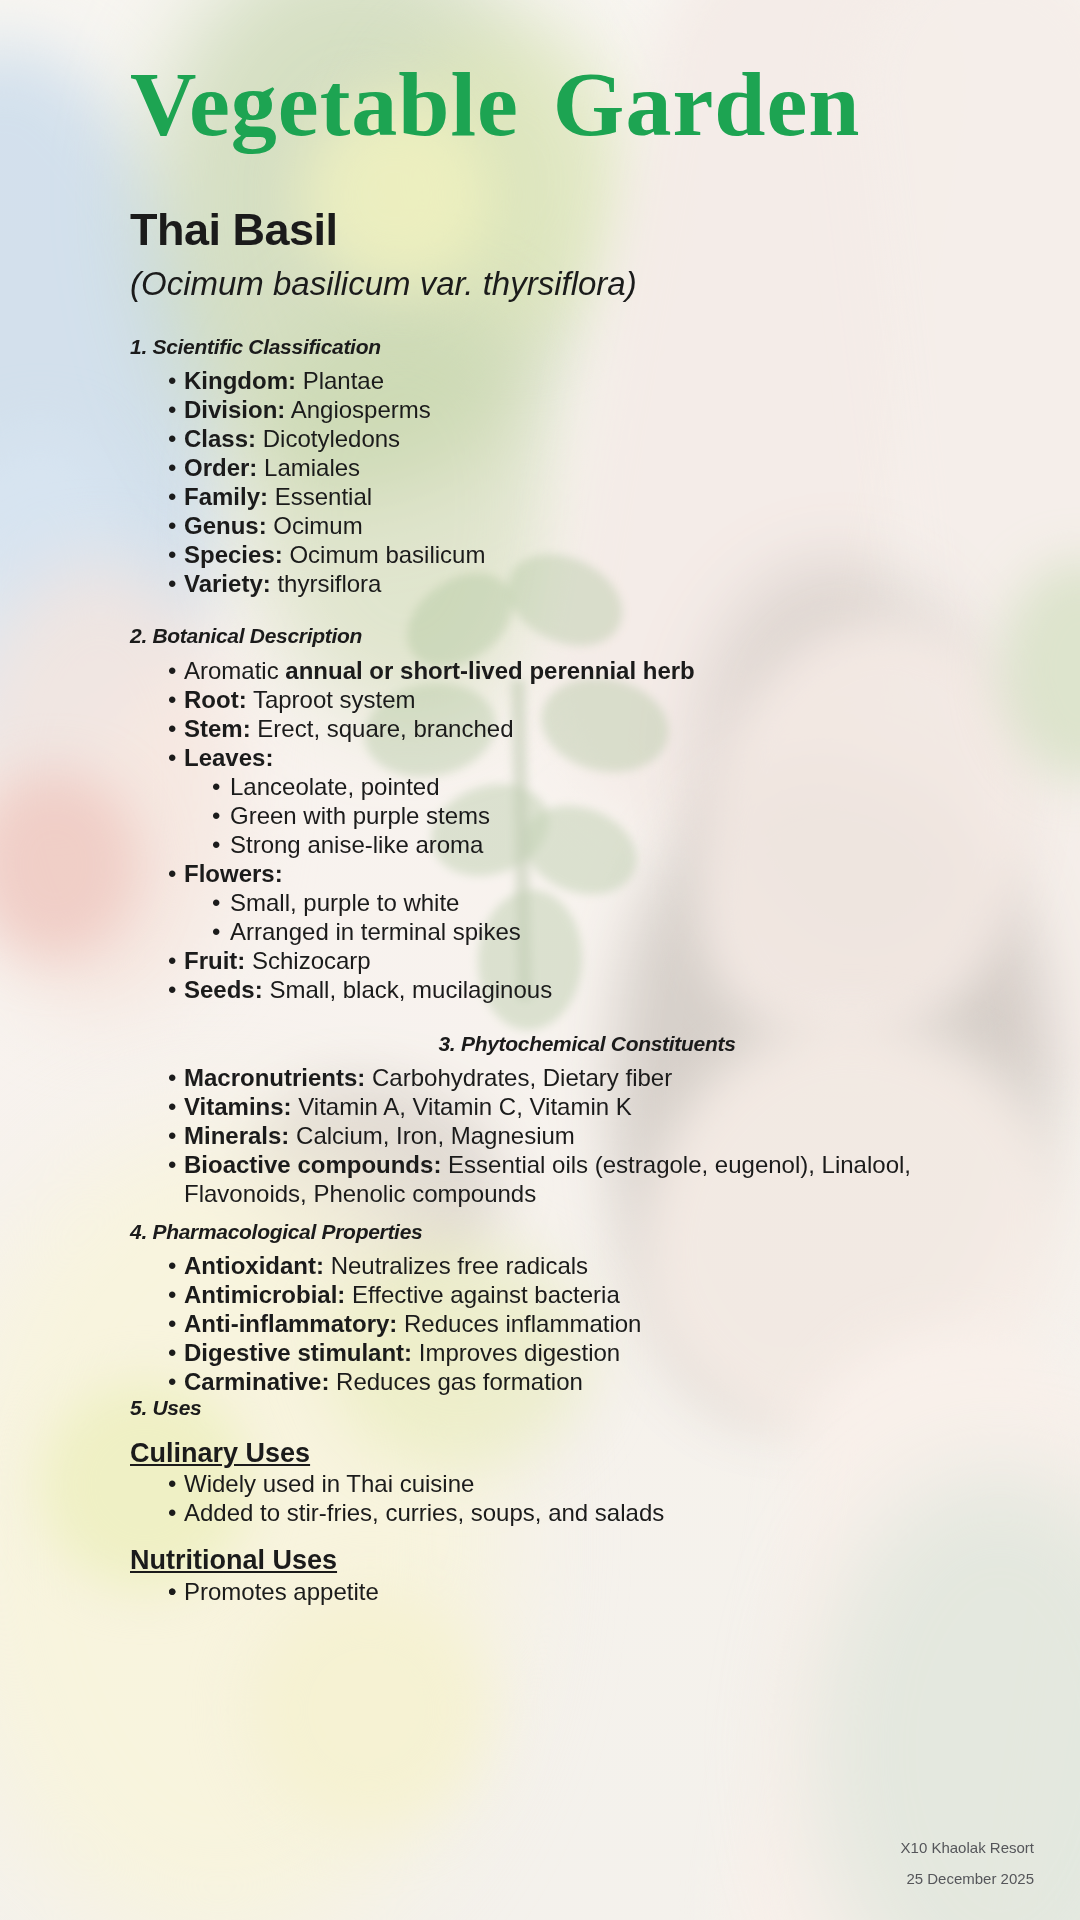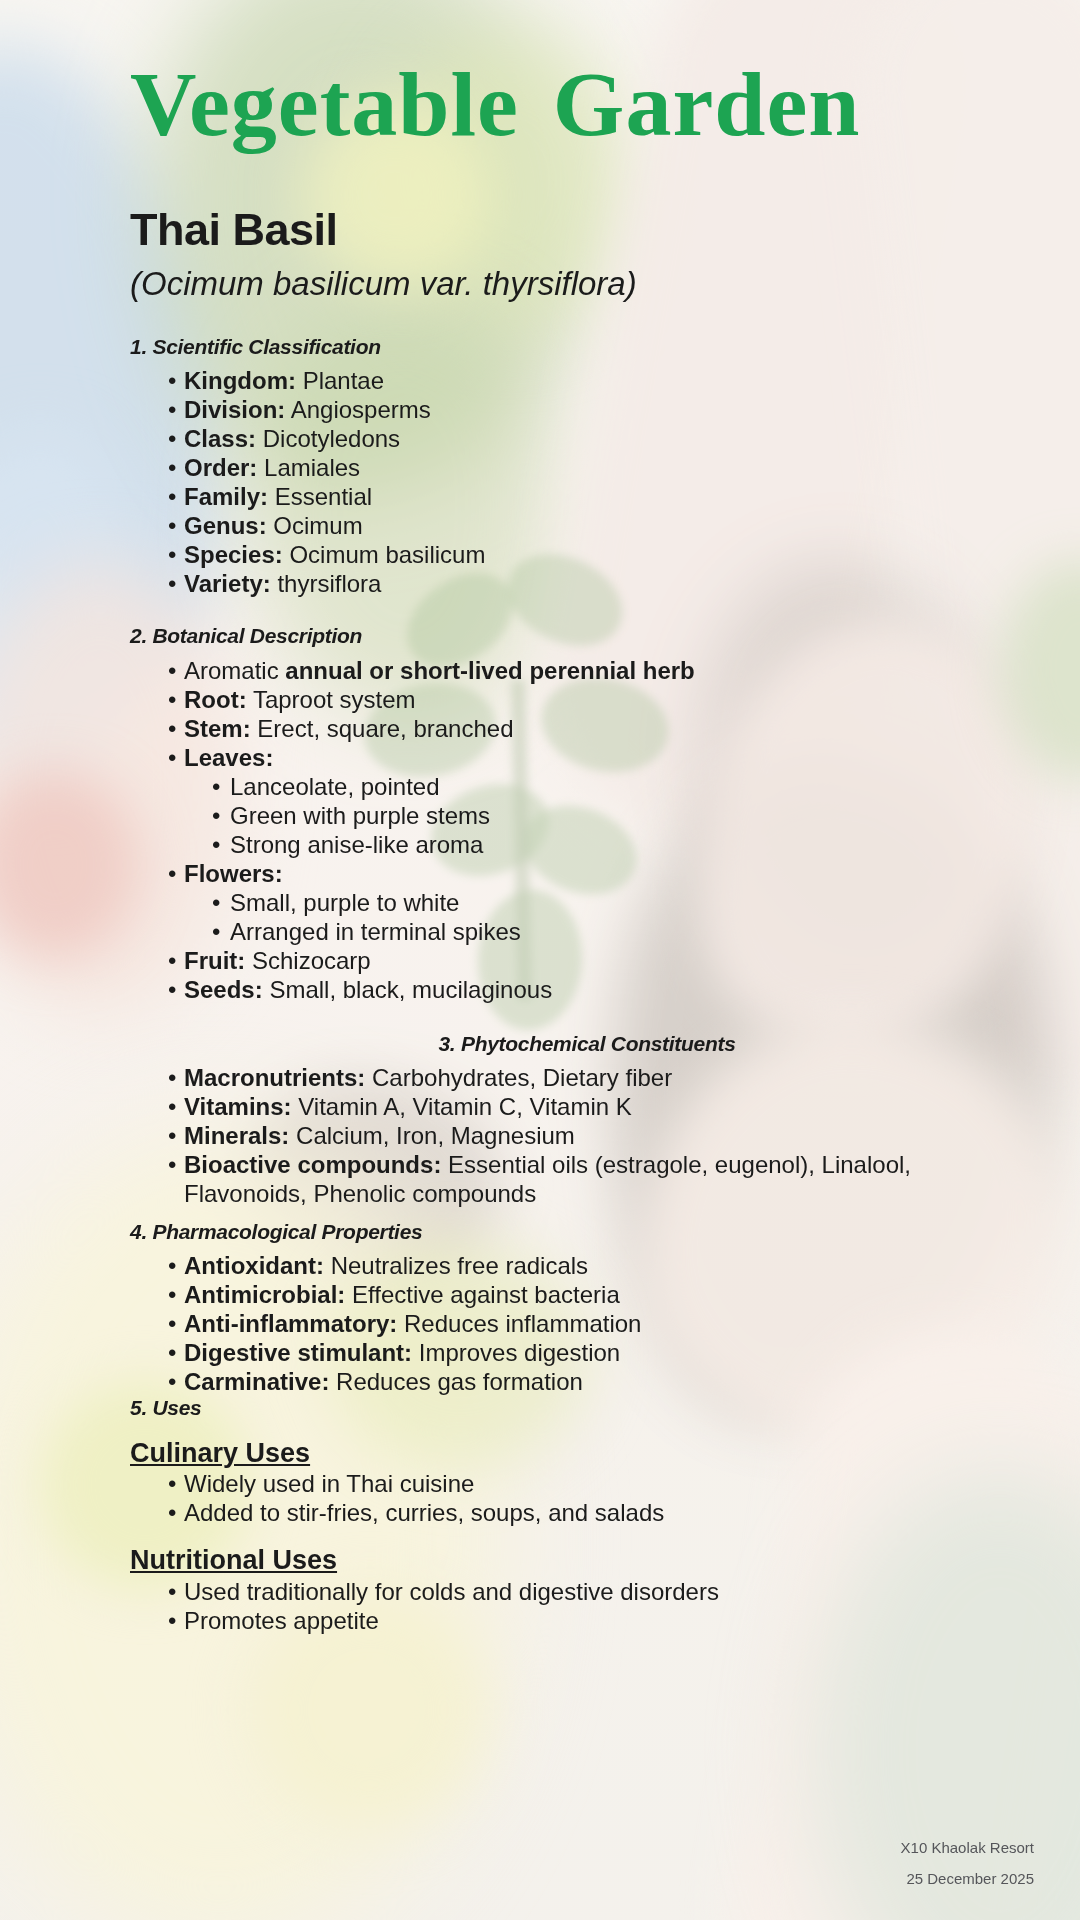"Used traditionally for colds and" span { html: <span>Used traditionally for colds and digestive disorders</span> -> none }
